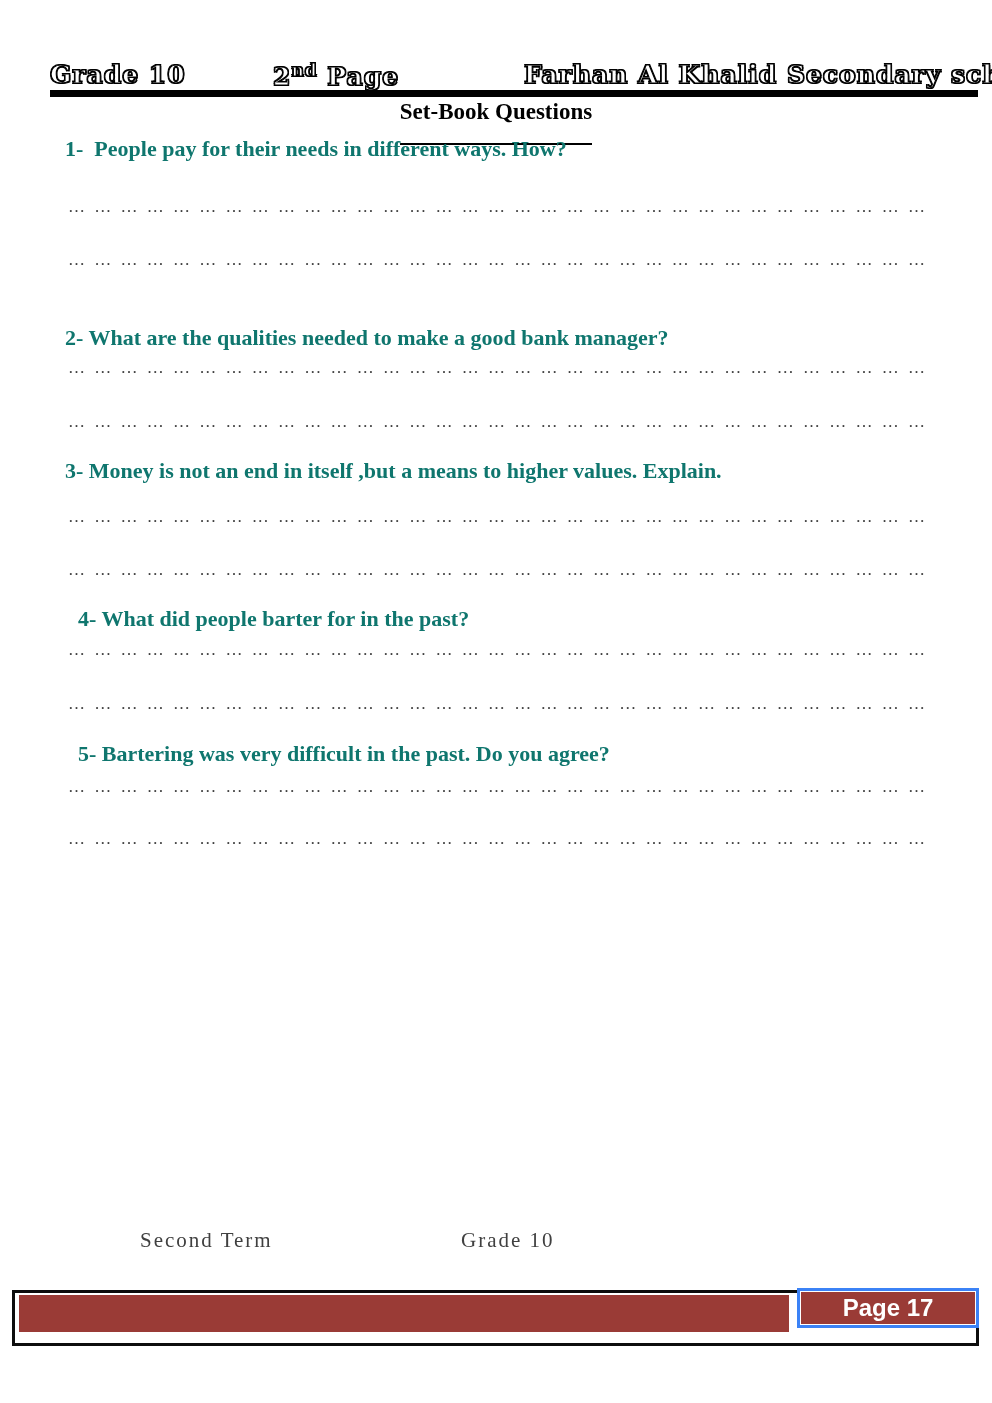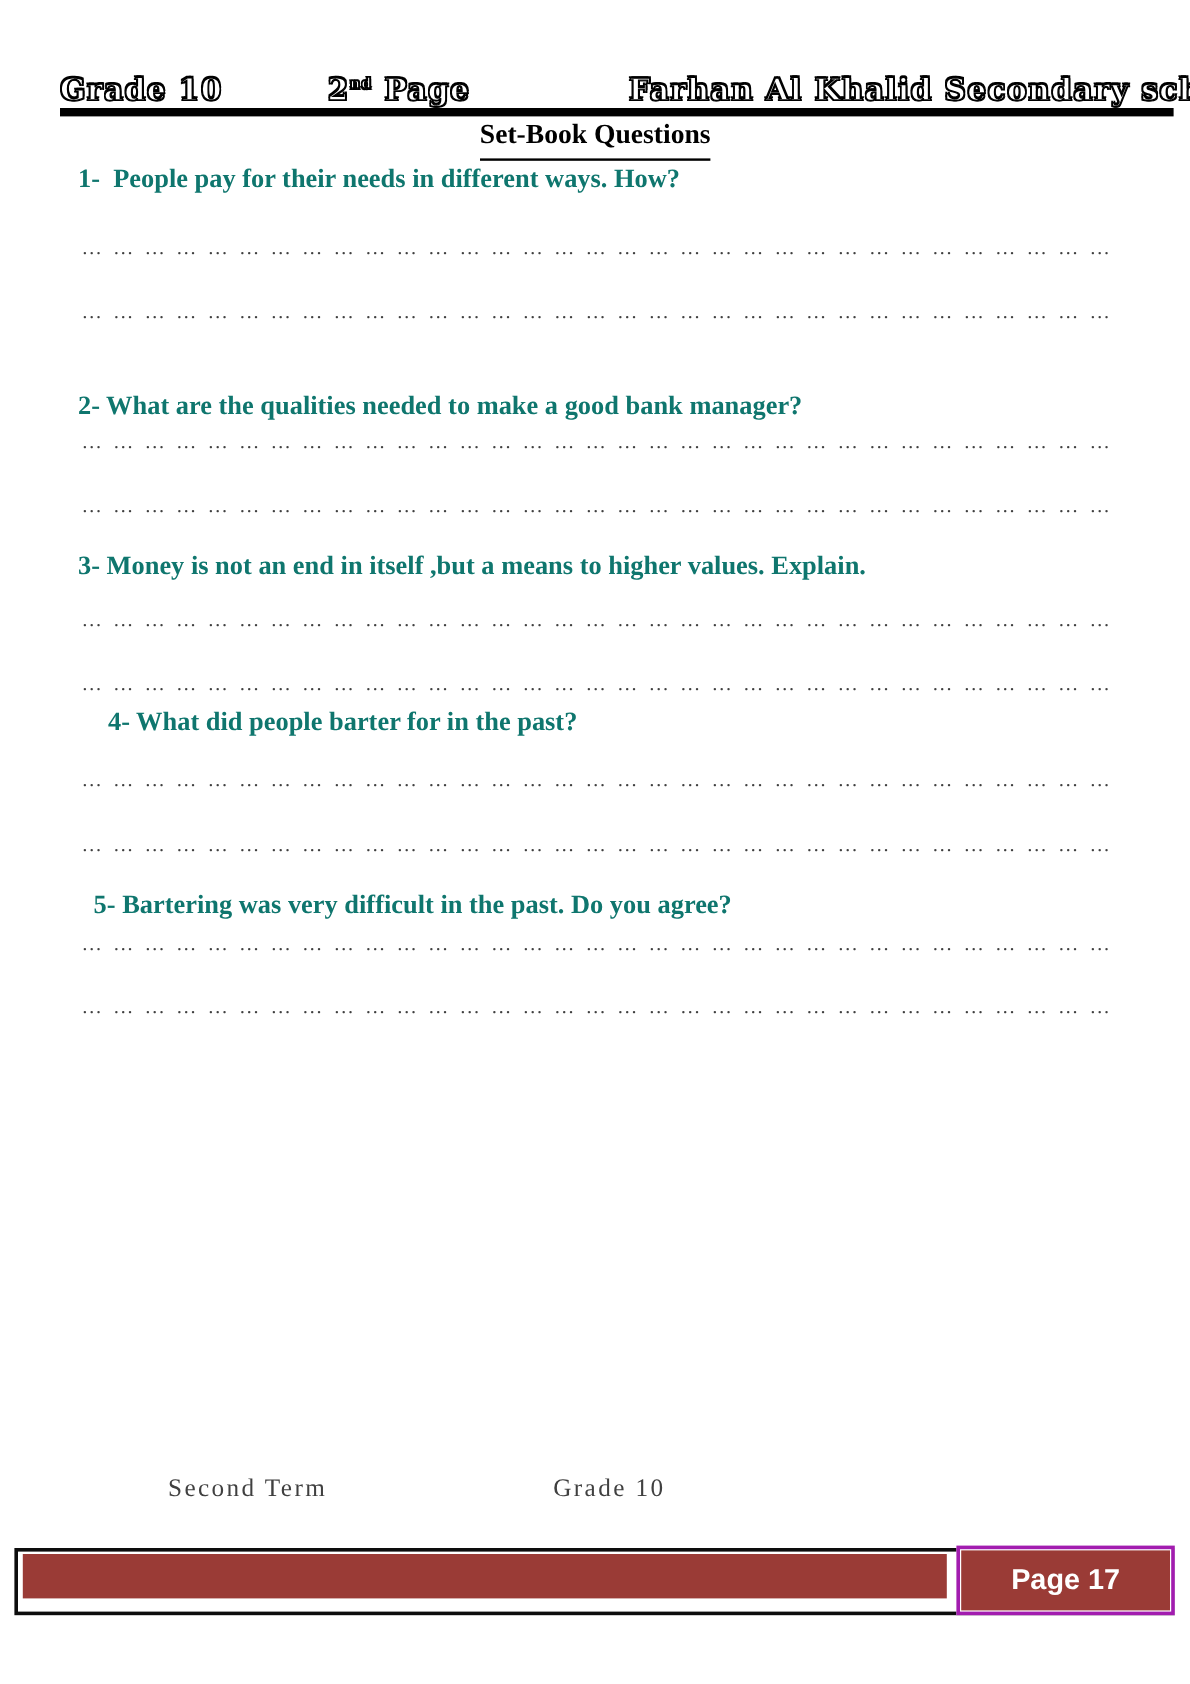"nd" .hdr sup { font-size: 12px -> 17px }
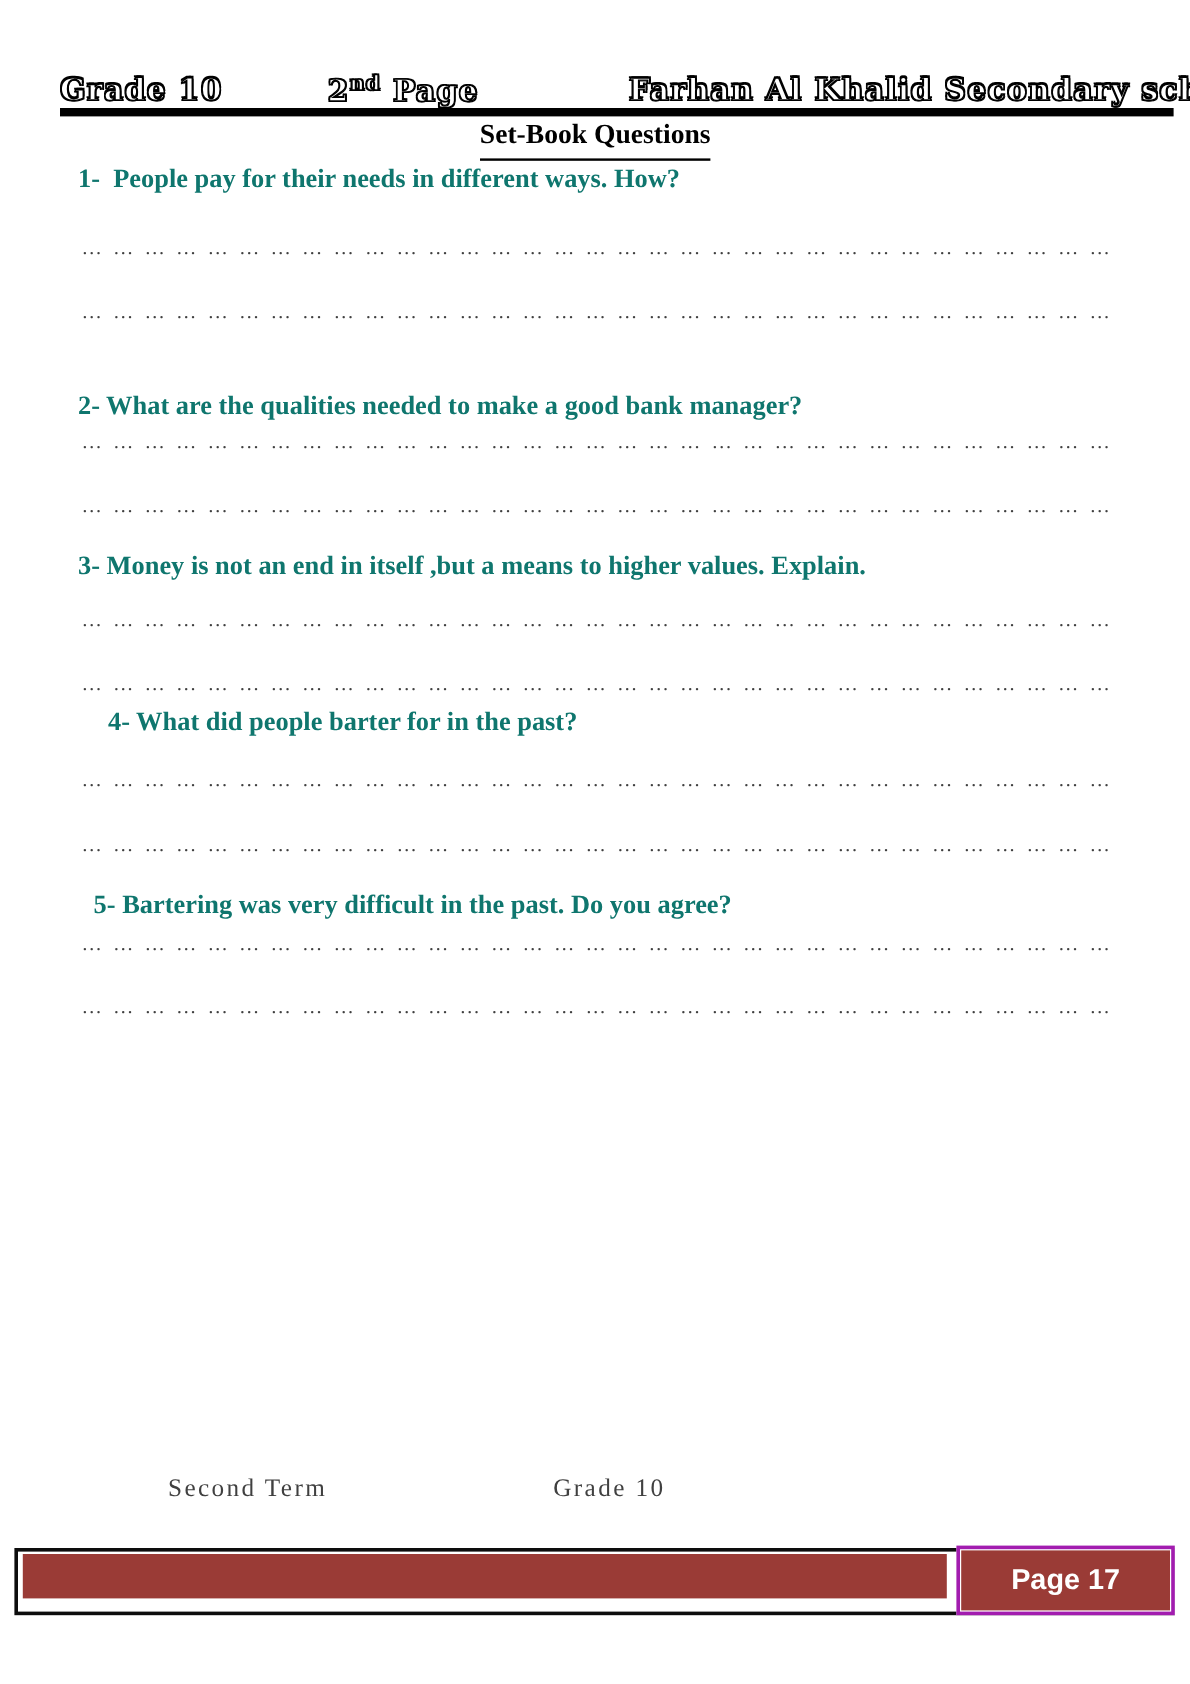"Set-Book Questions" .title-row span { padding-bottom: 7px -> 18px }
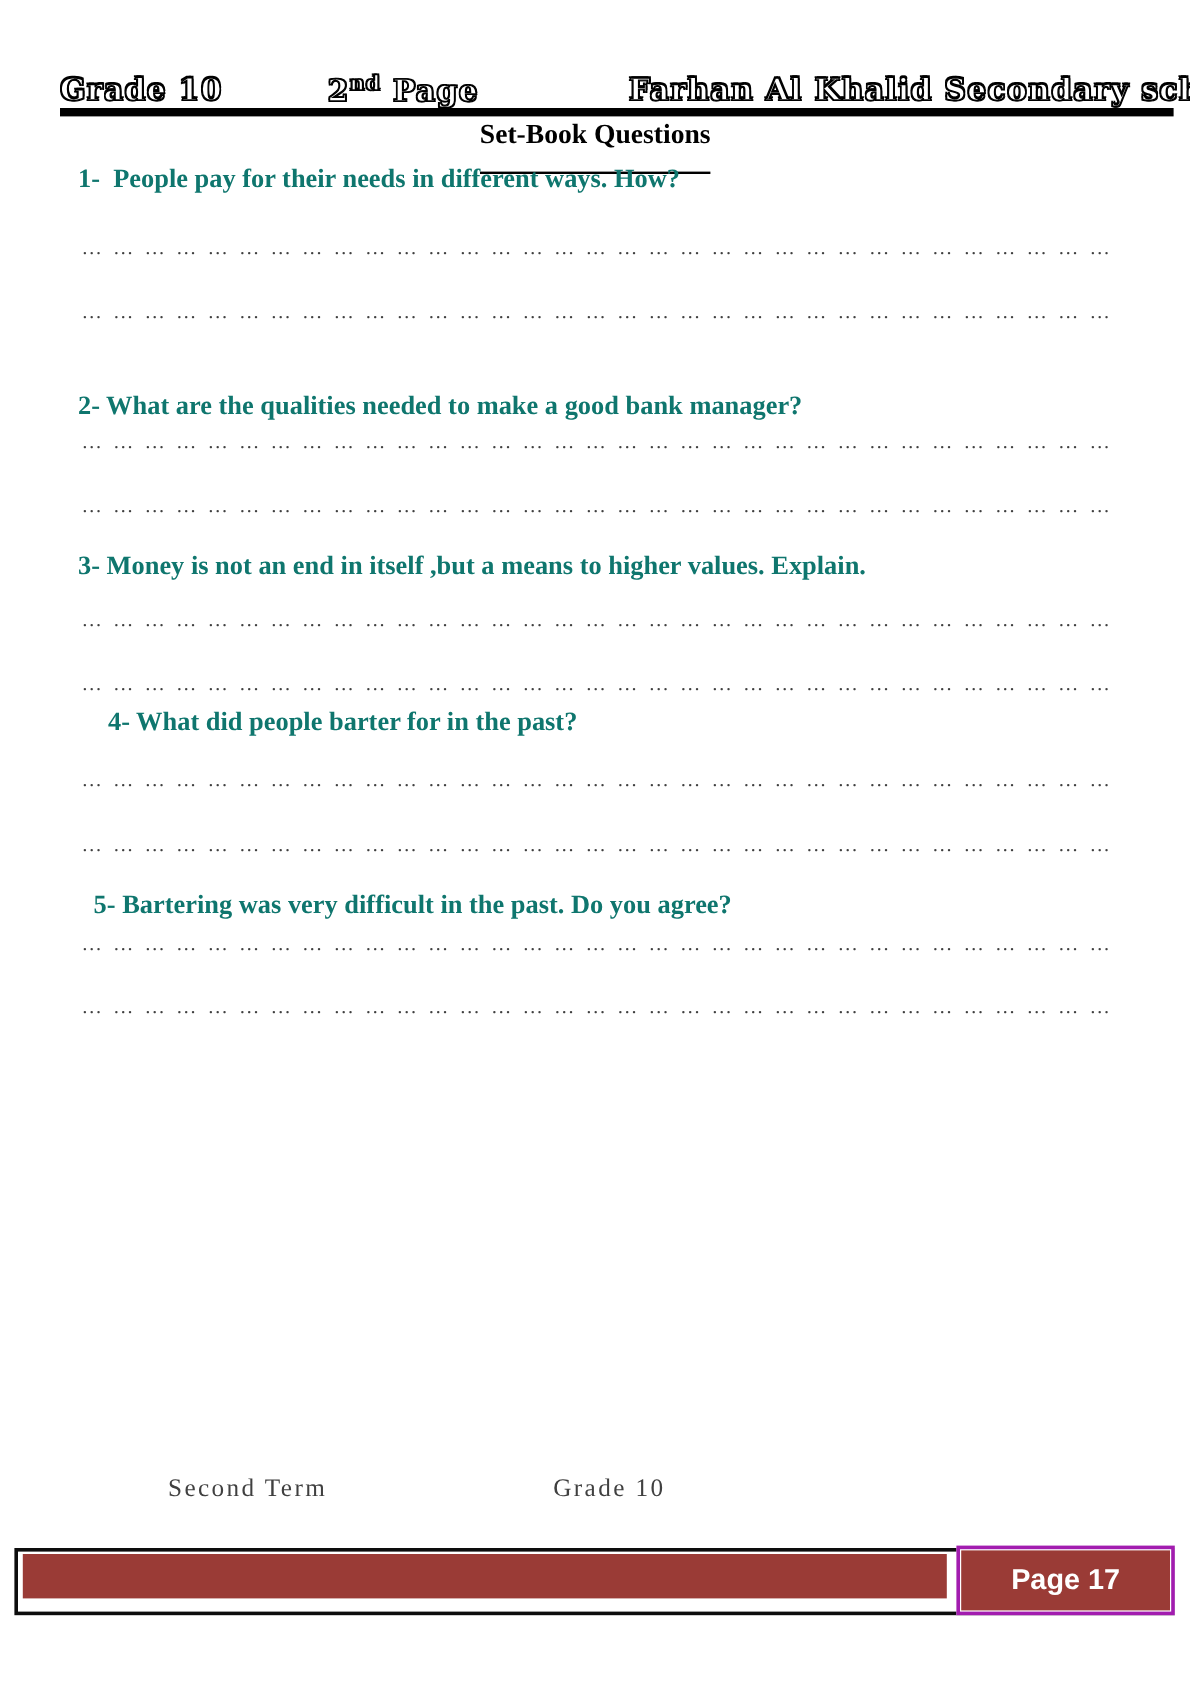"4- What did people barter" div.q { margin-left: 12px -> none; top: 588px -> 606px }
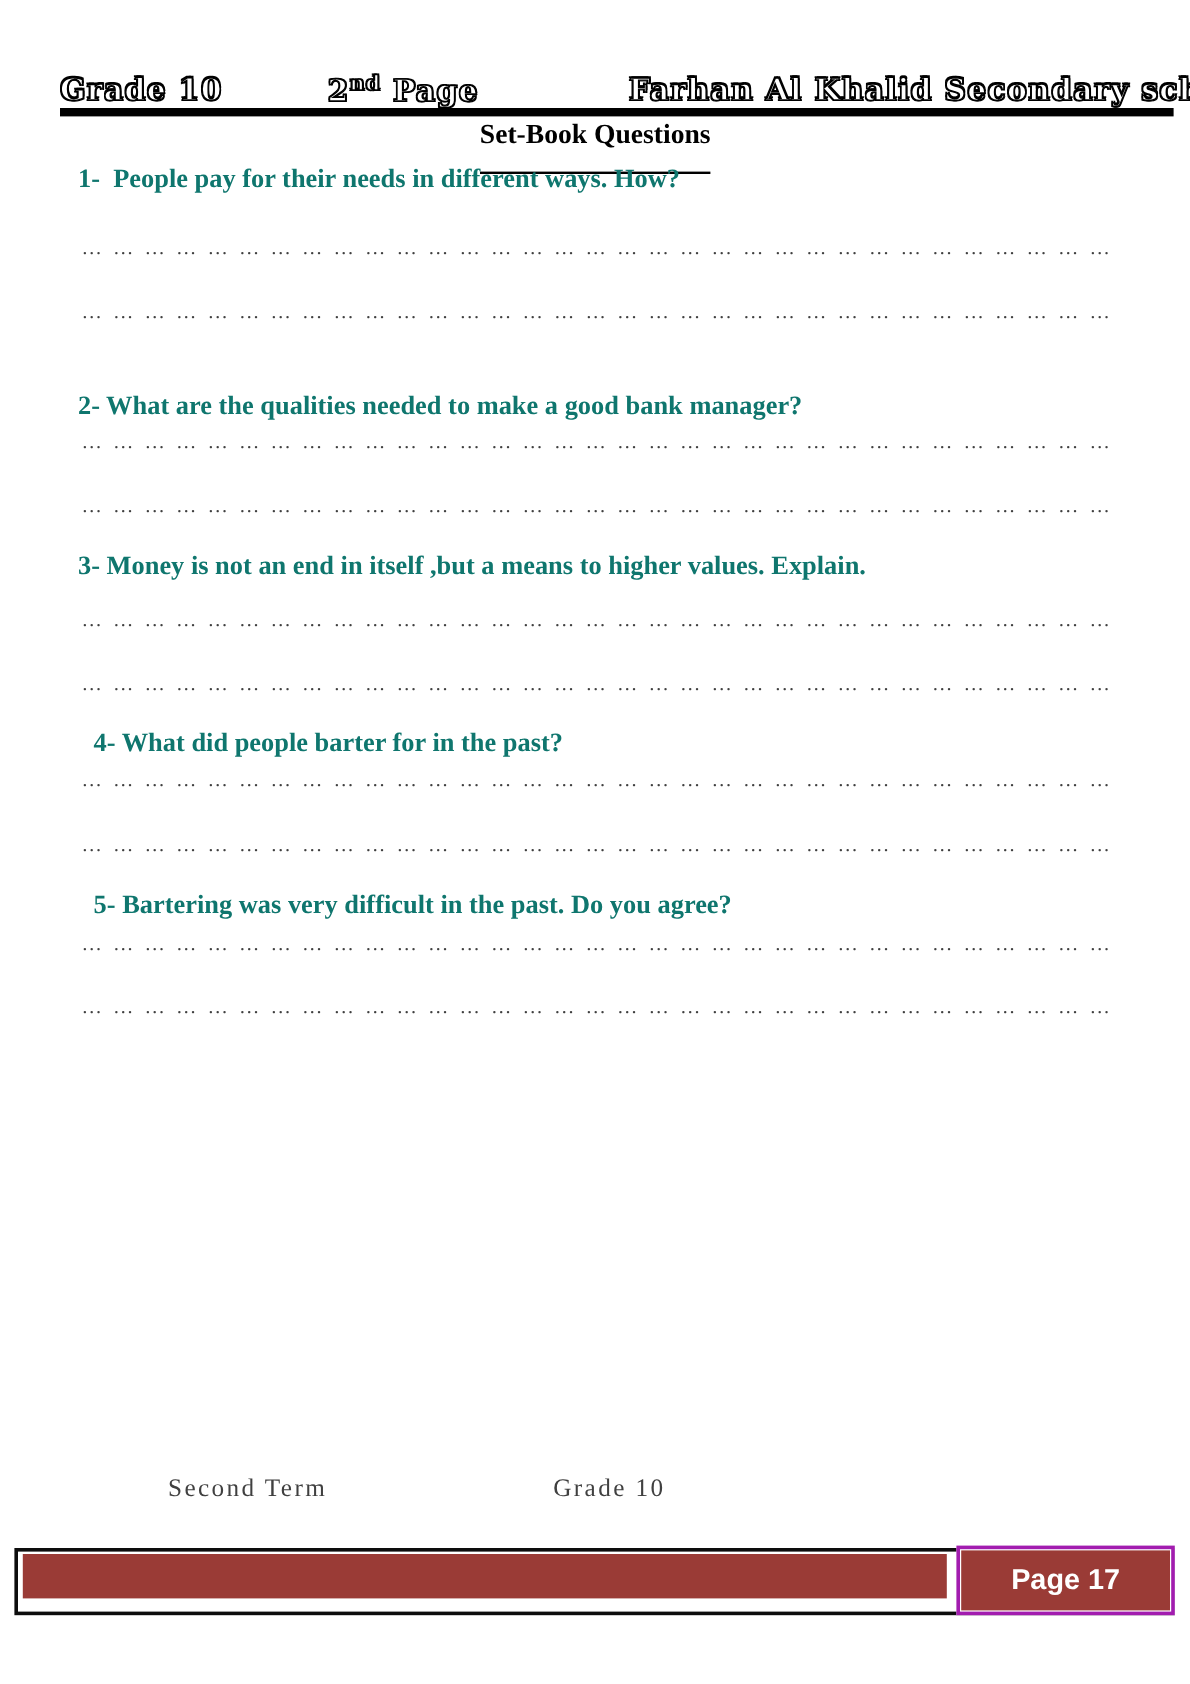"Page 17" .page-box { border: 3px solid #a21caf -> 3px solid #3b82f6; height: 58px -> 40px }
